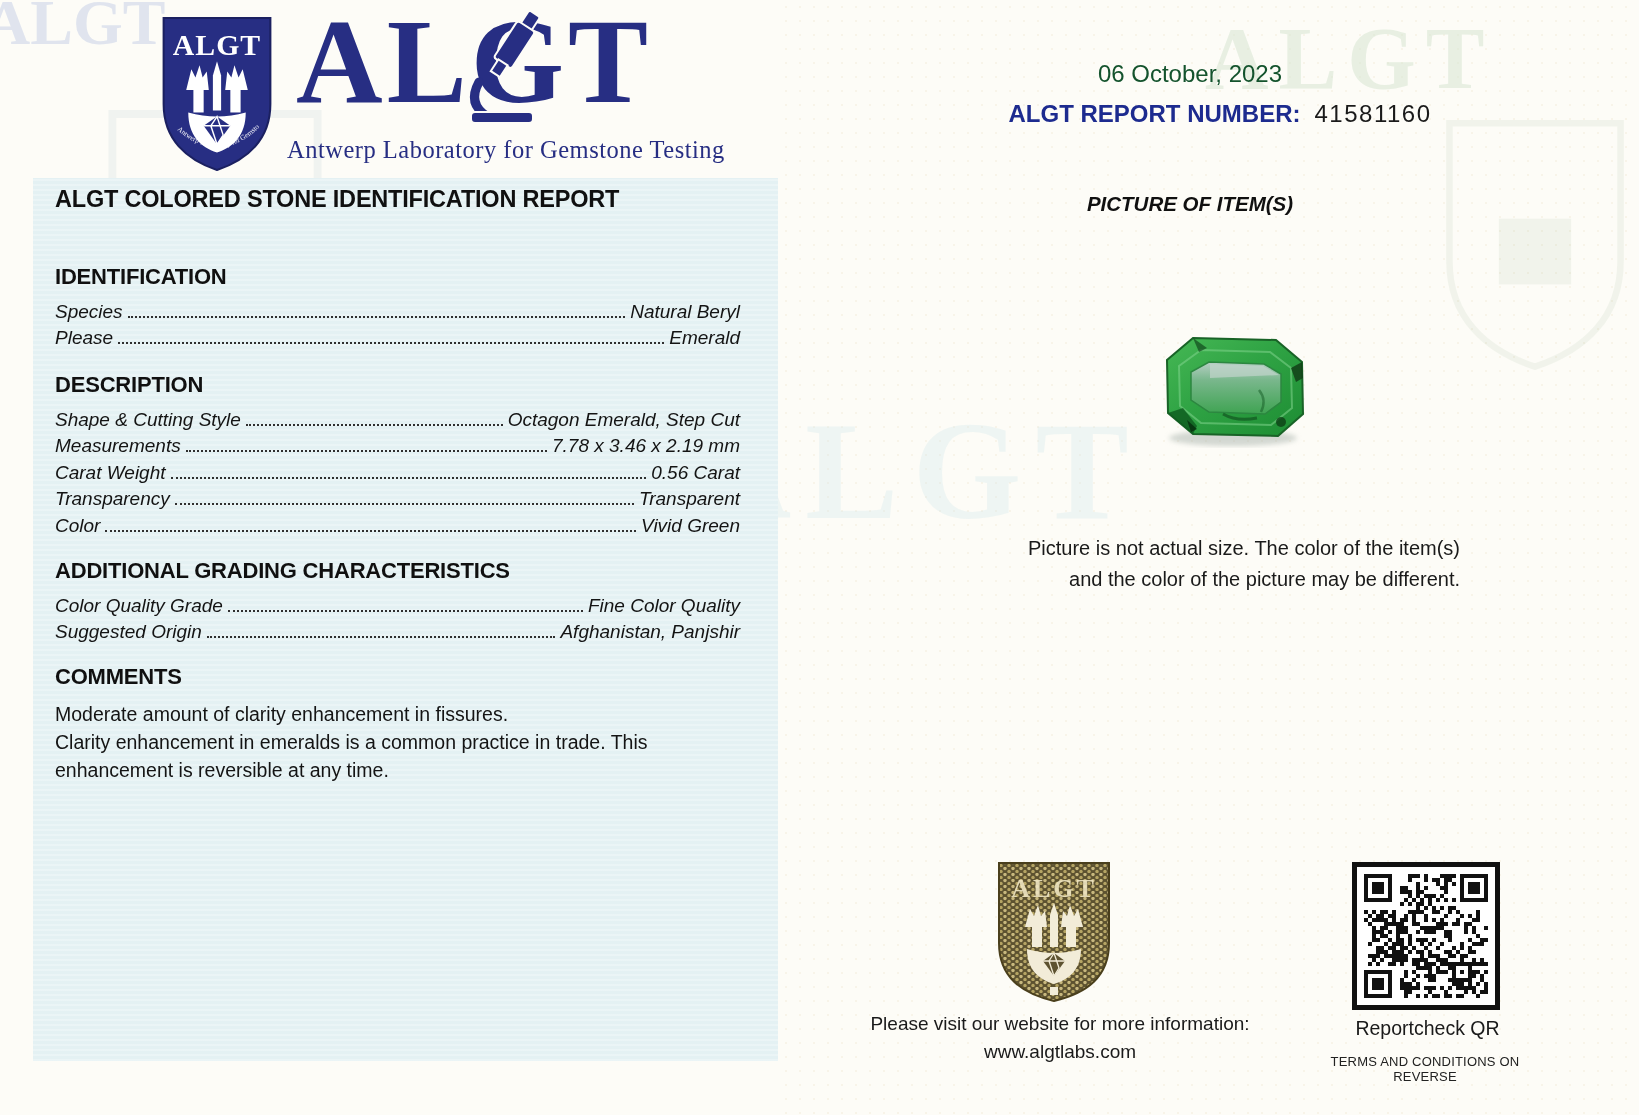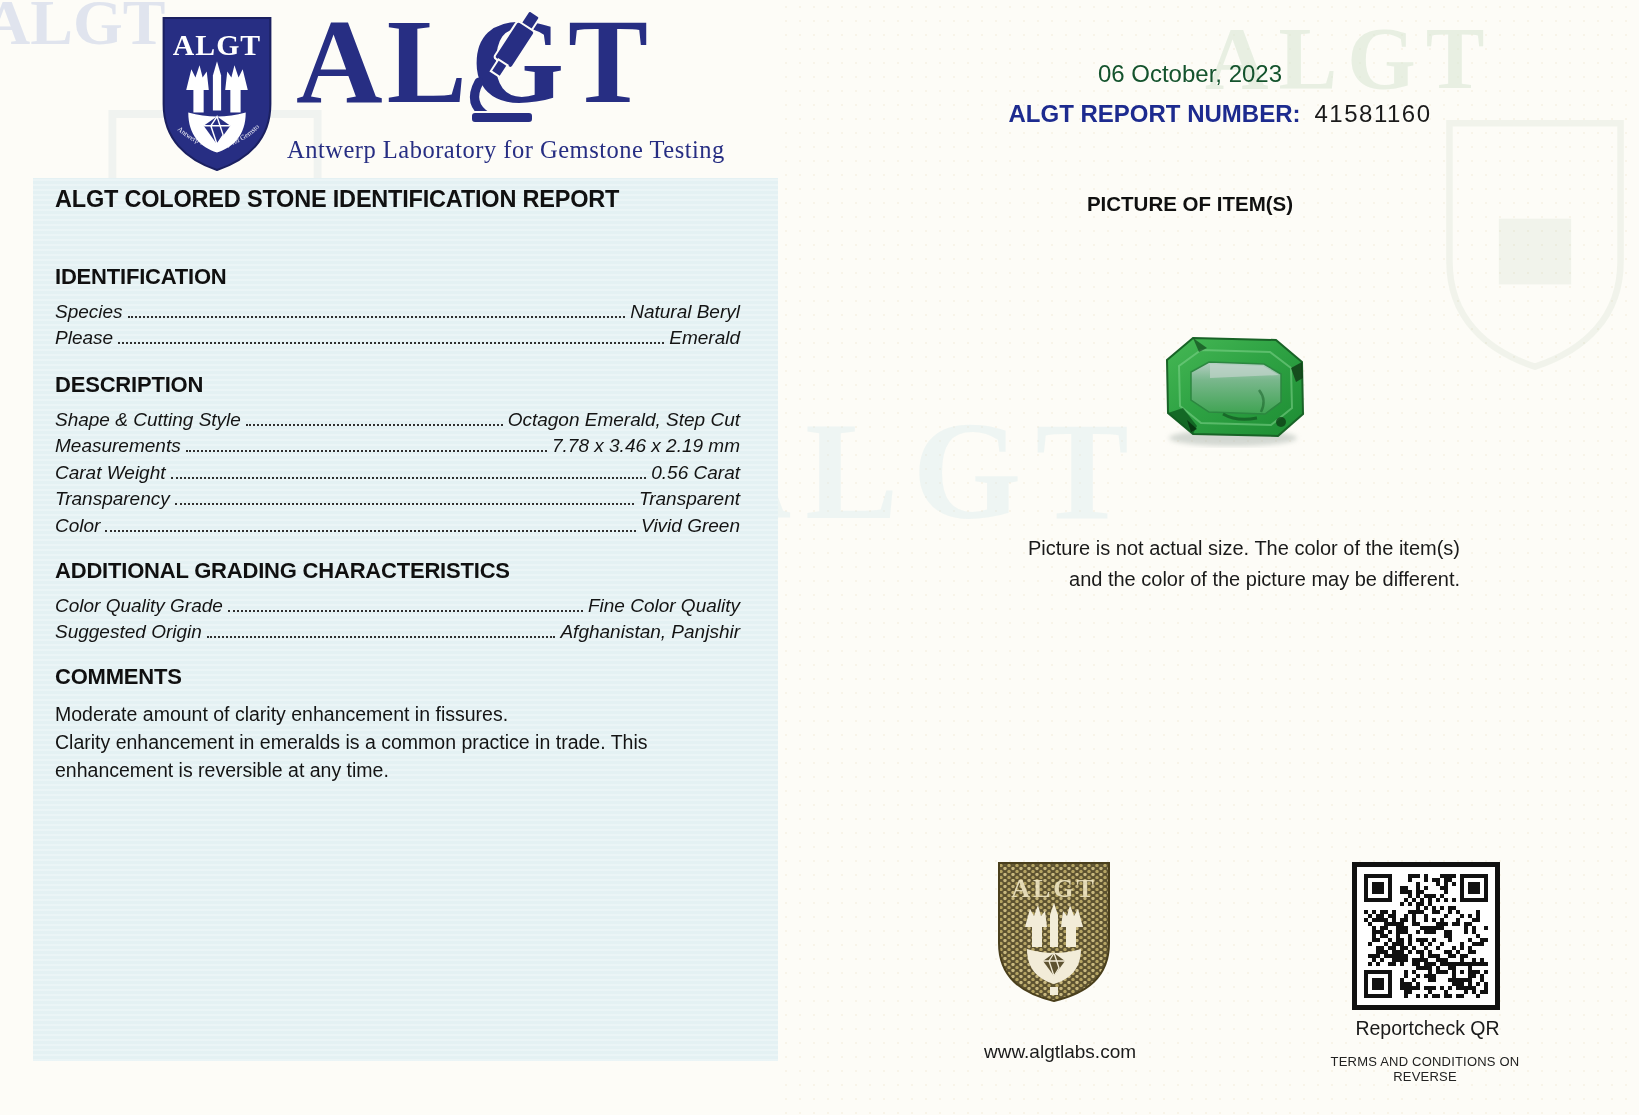"PICTURE OF ITEM(S)" .pic-heading { font-style: none -> italic }
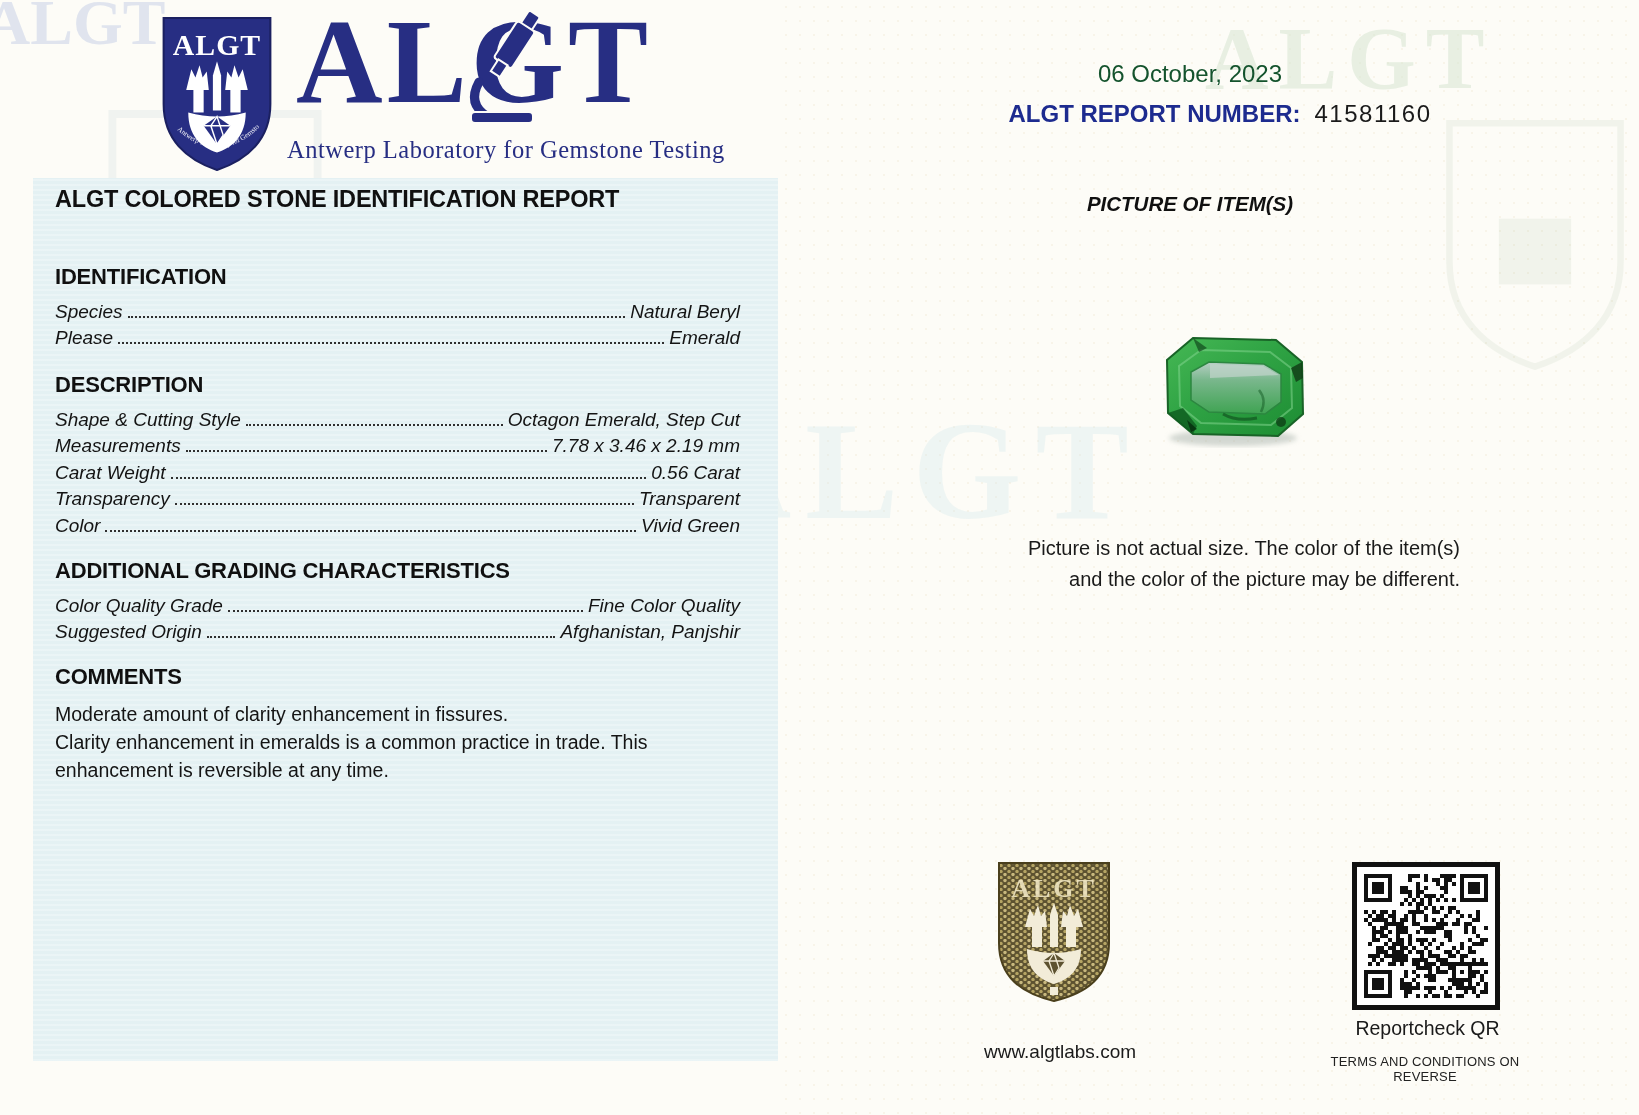"Please visit our website for" div.visit-line { html: none -> <div>Please visit our website for more information:</div> }
